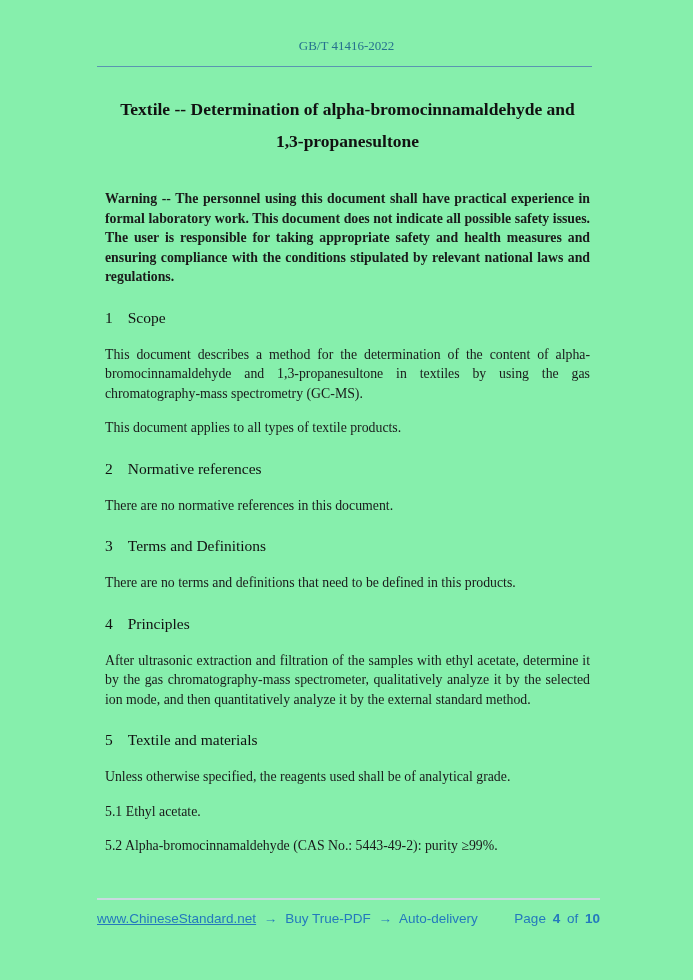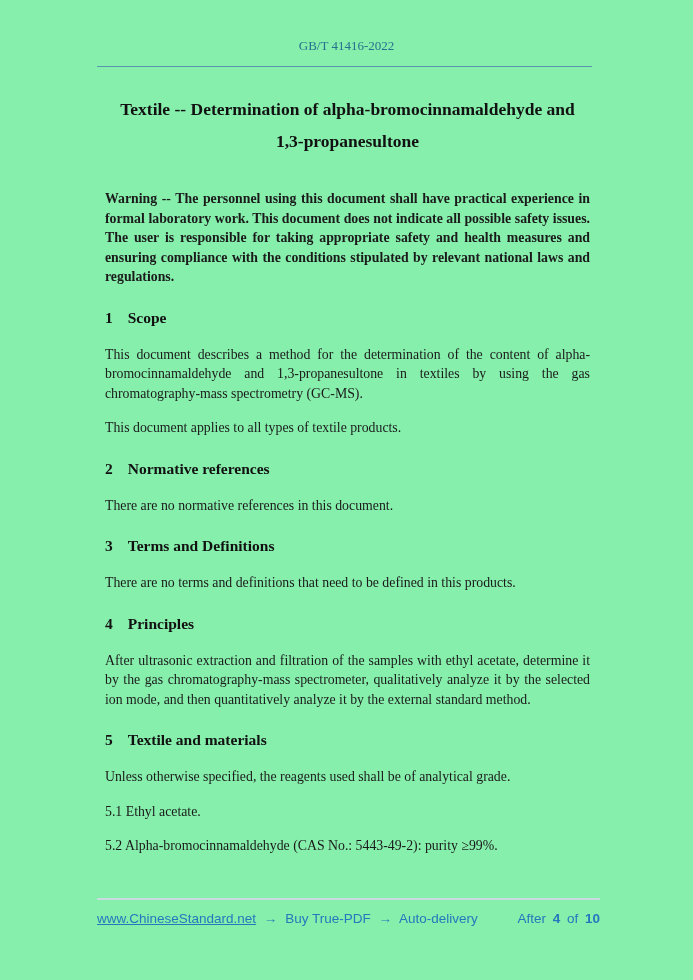"1 Scope" h2.sec-heading { font-weight: bold -> normal }
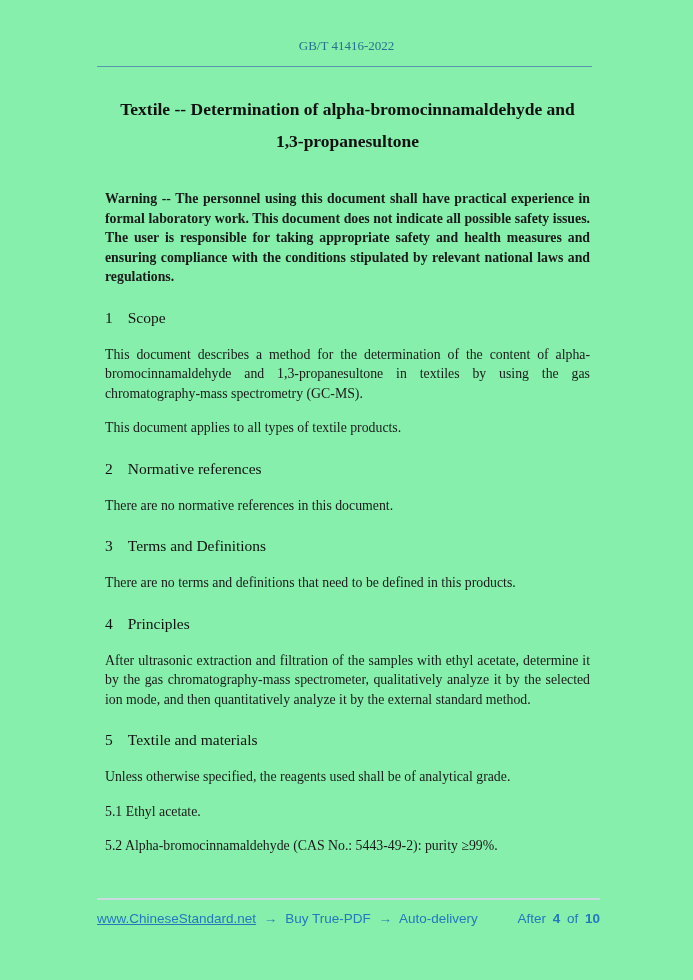"After" span { text: After -> Page }
